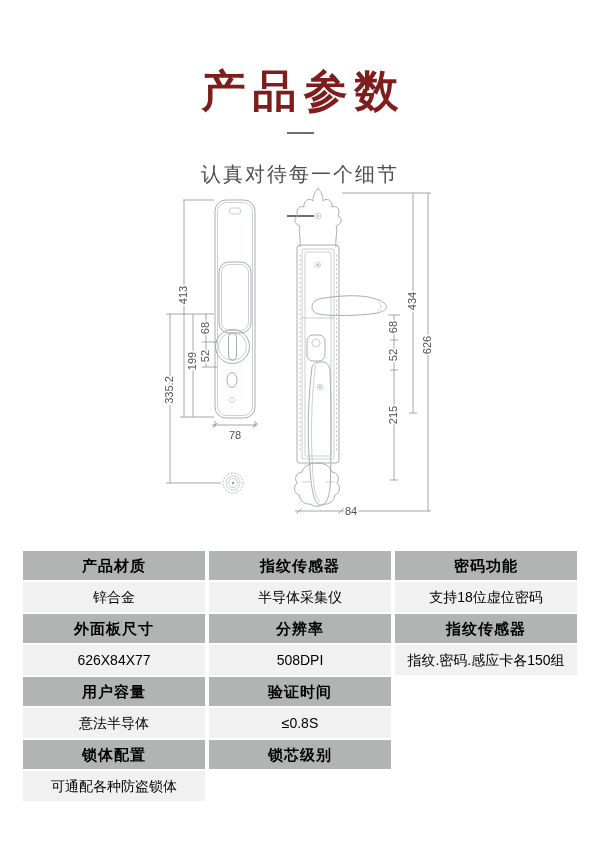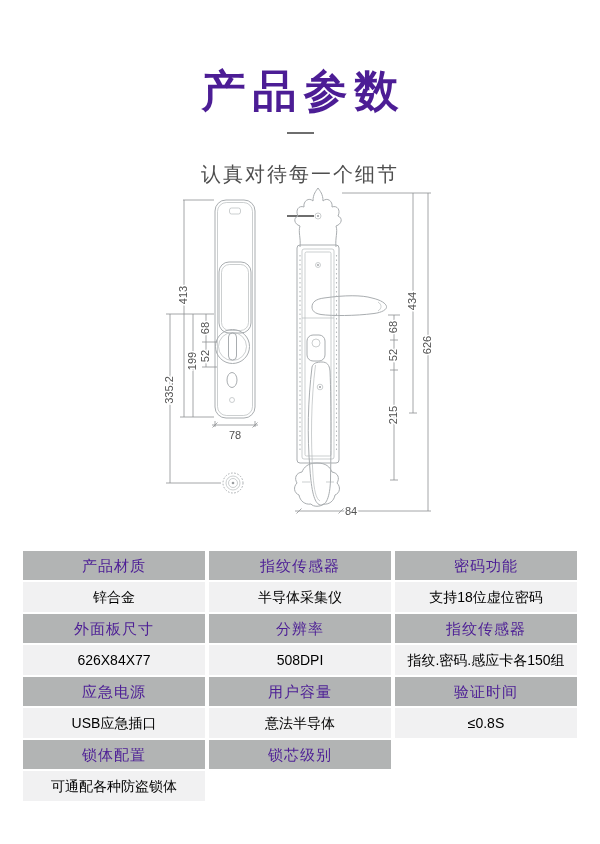"产品参数" .title { color: #4c1d95 -> #7f1d1d }
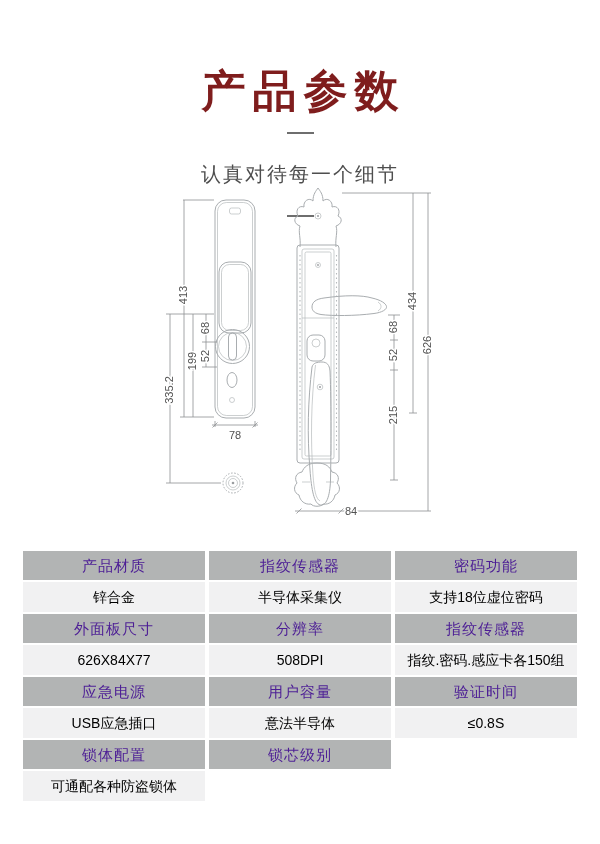"产品材质" .th { color: #4c1d95 -> #000000; font-weight: 400 -> 700 }
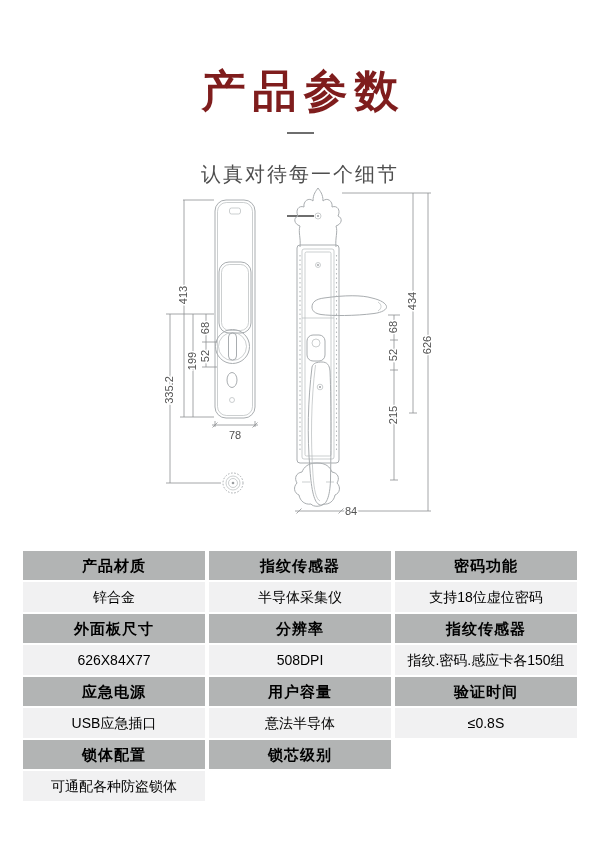"应急电源" div.spec-cell { html: <div> <div>应急电源</div> <div>USB应急插口</div> </div> -> none }
